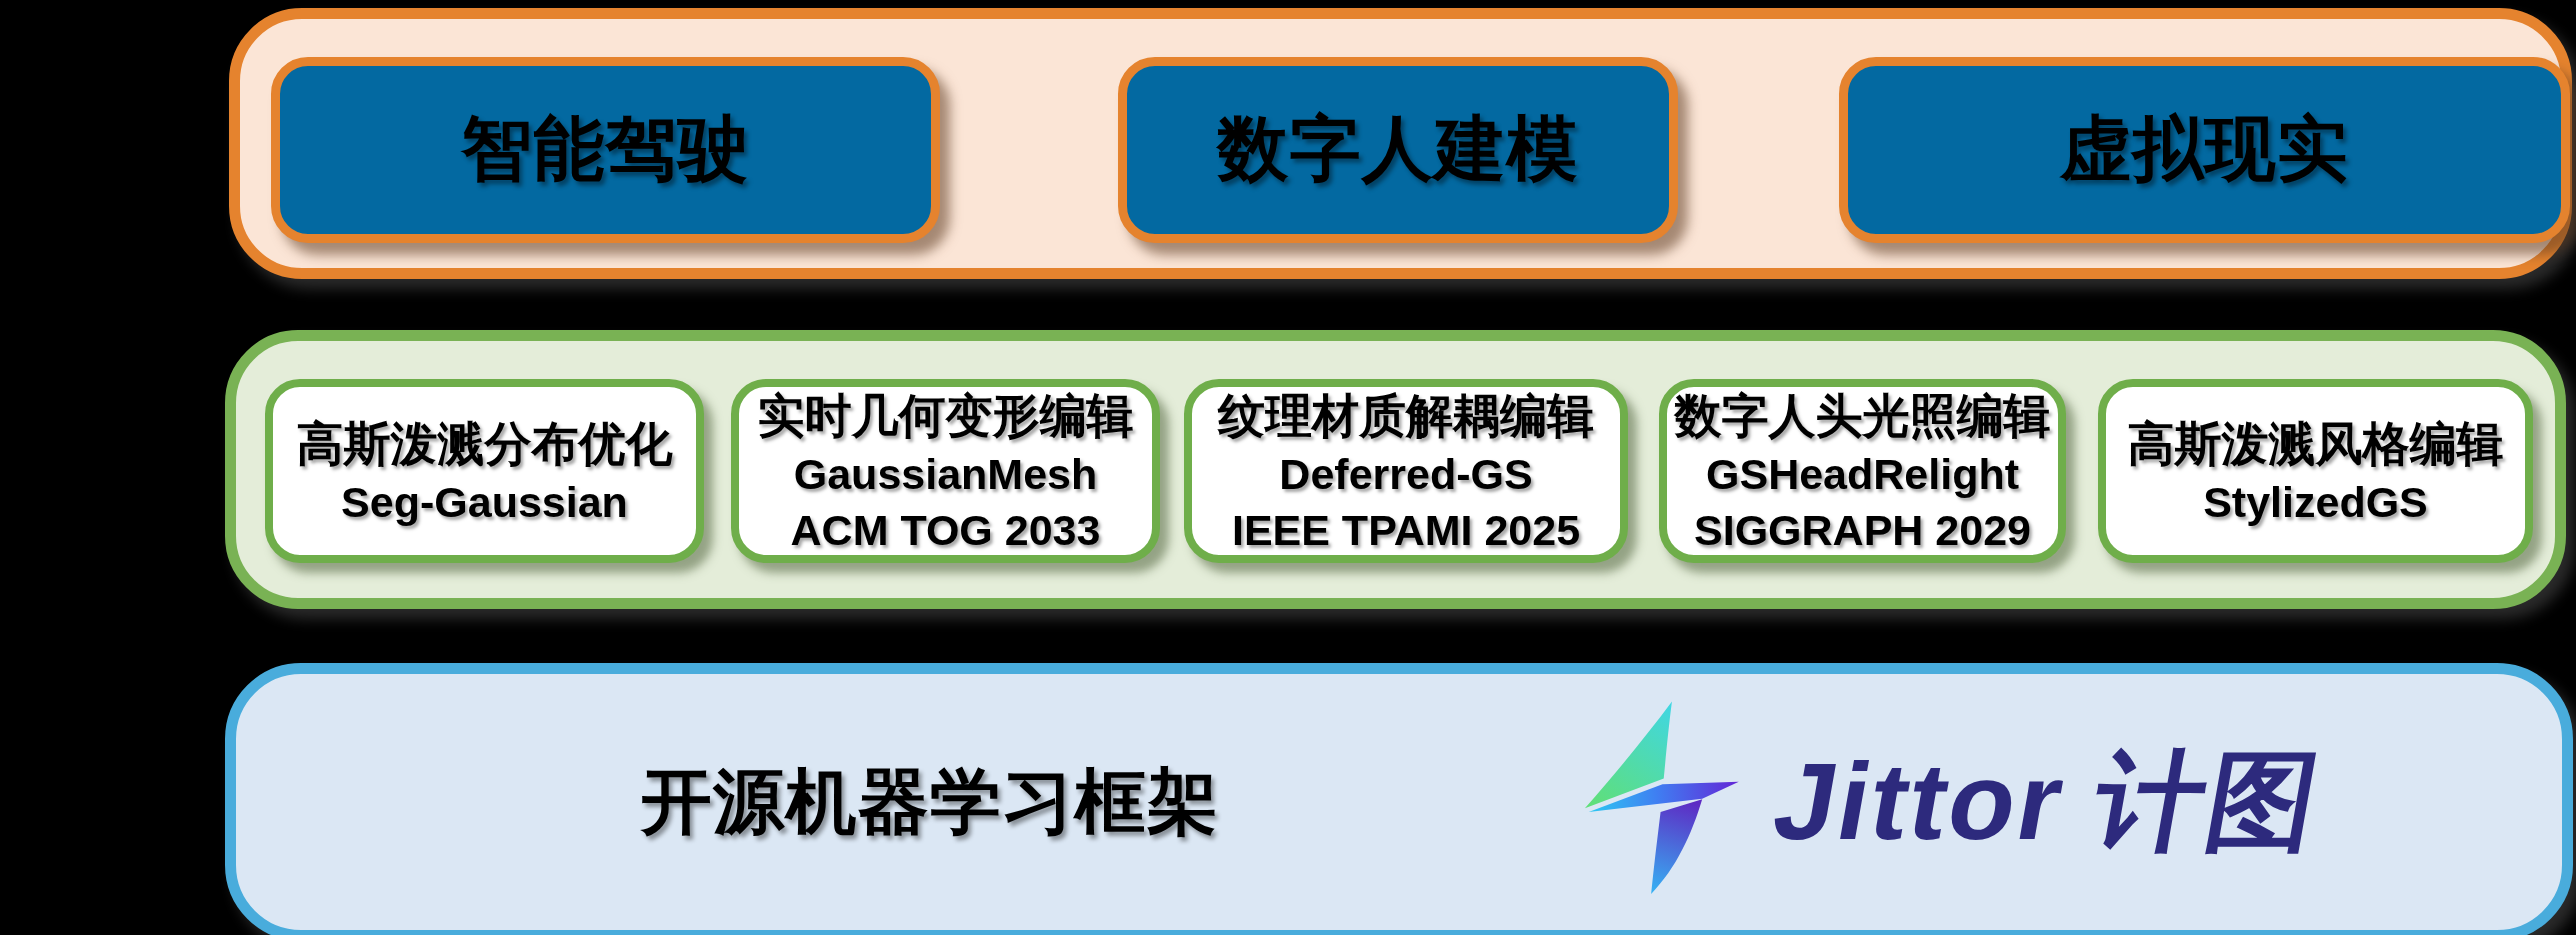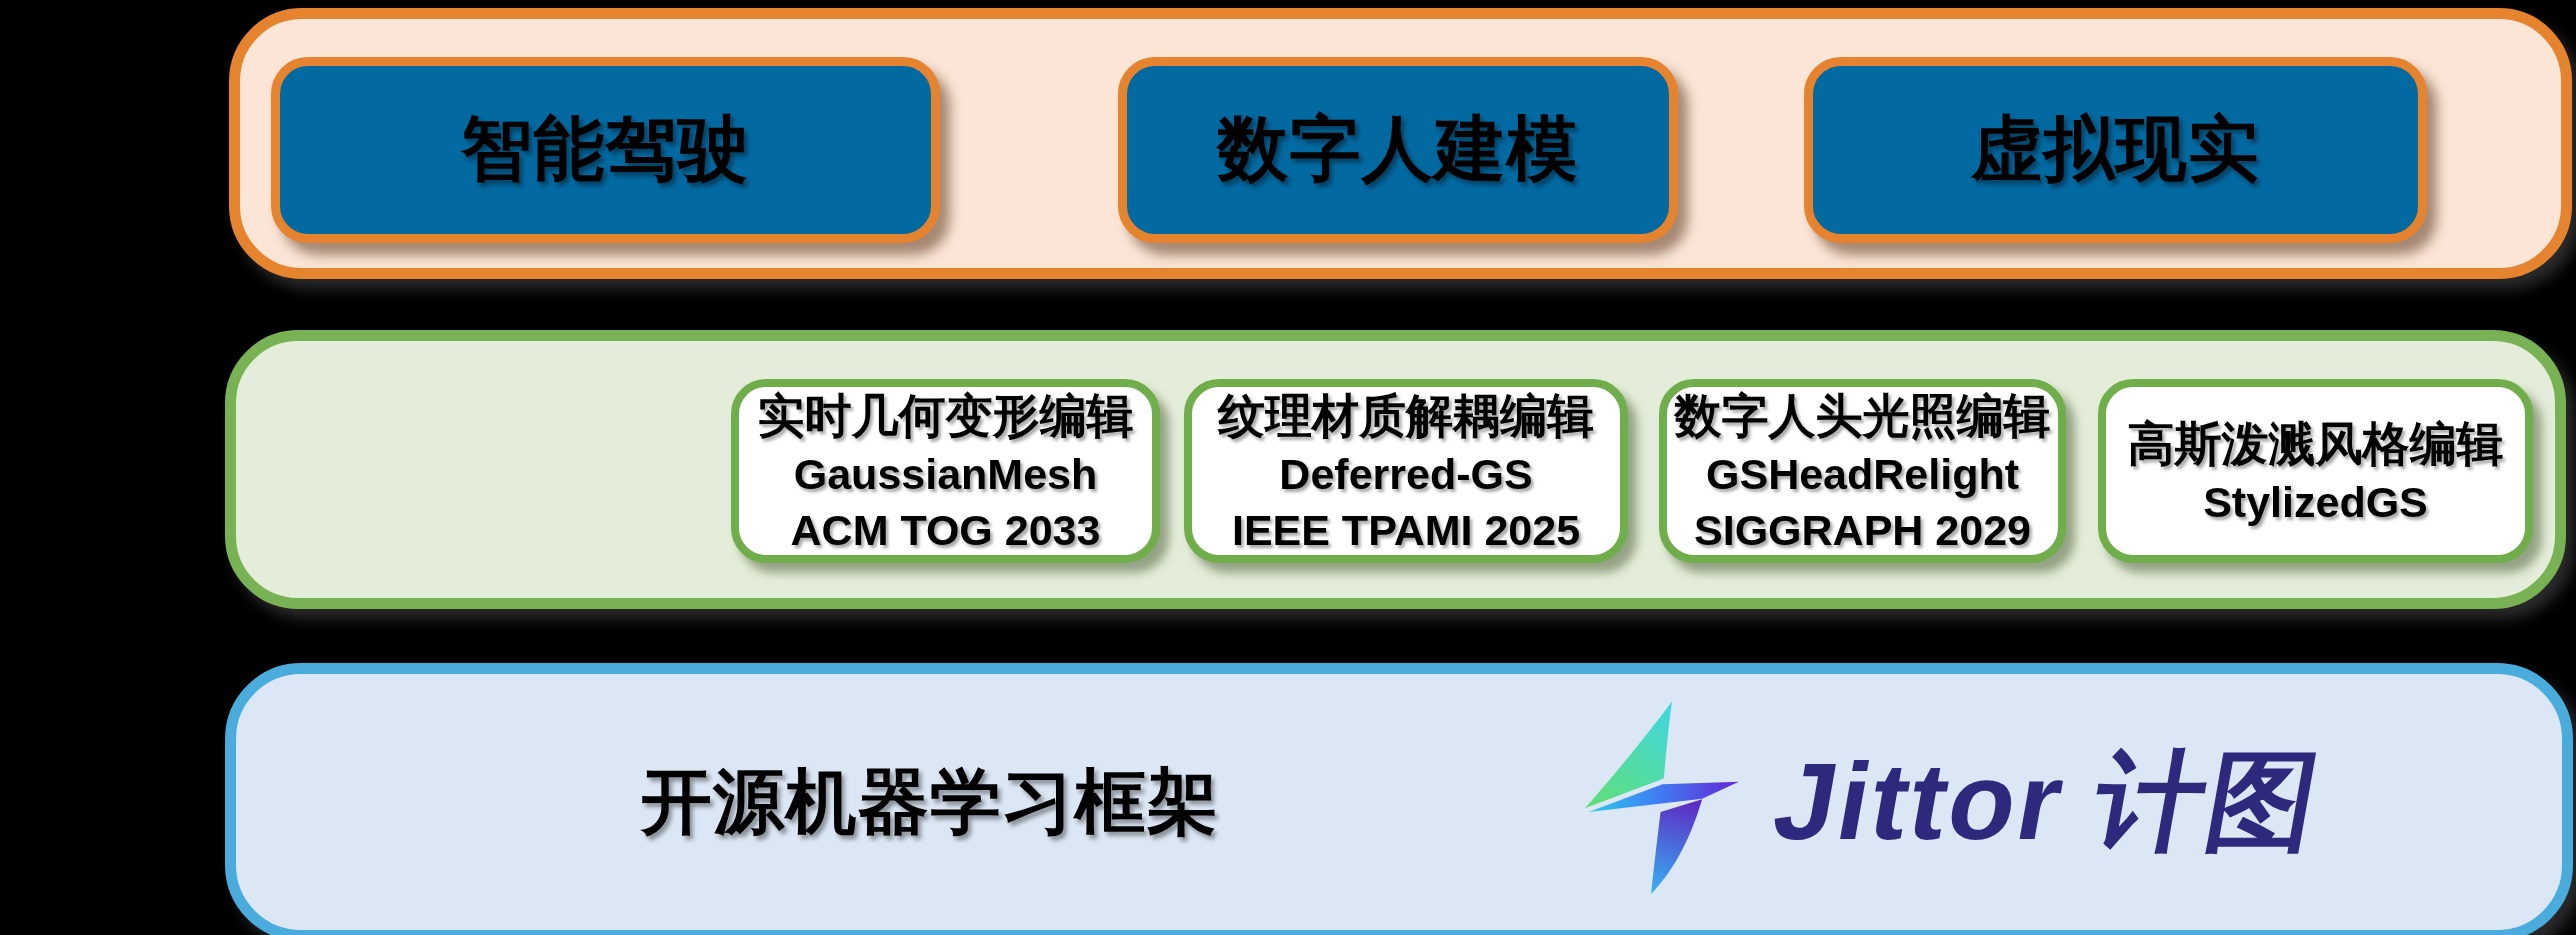"虚拟现实" .topbox-3 { left: 1564px -> 1599px; width: 623px -> 731px }
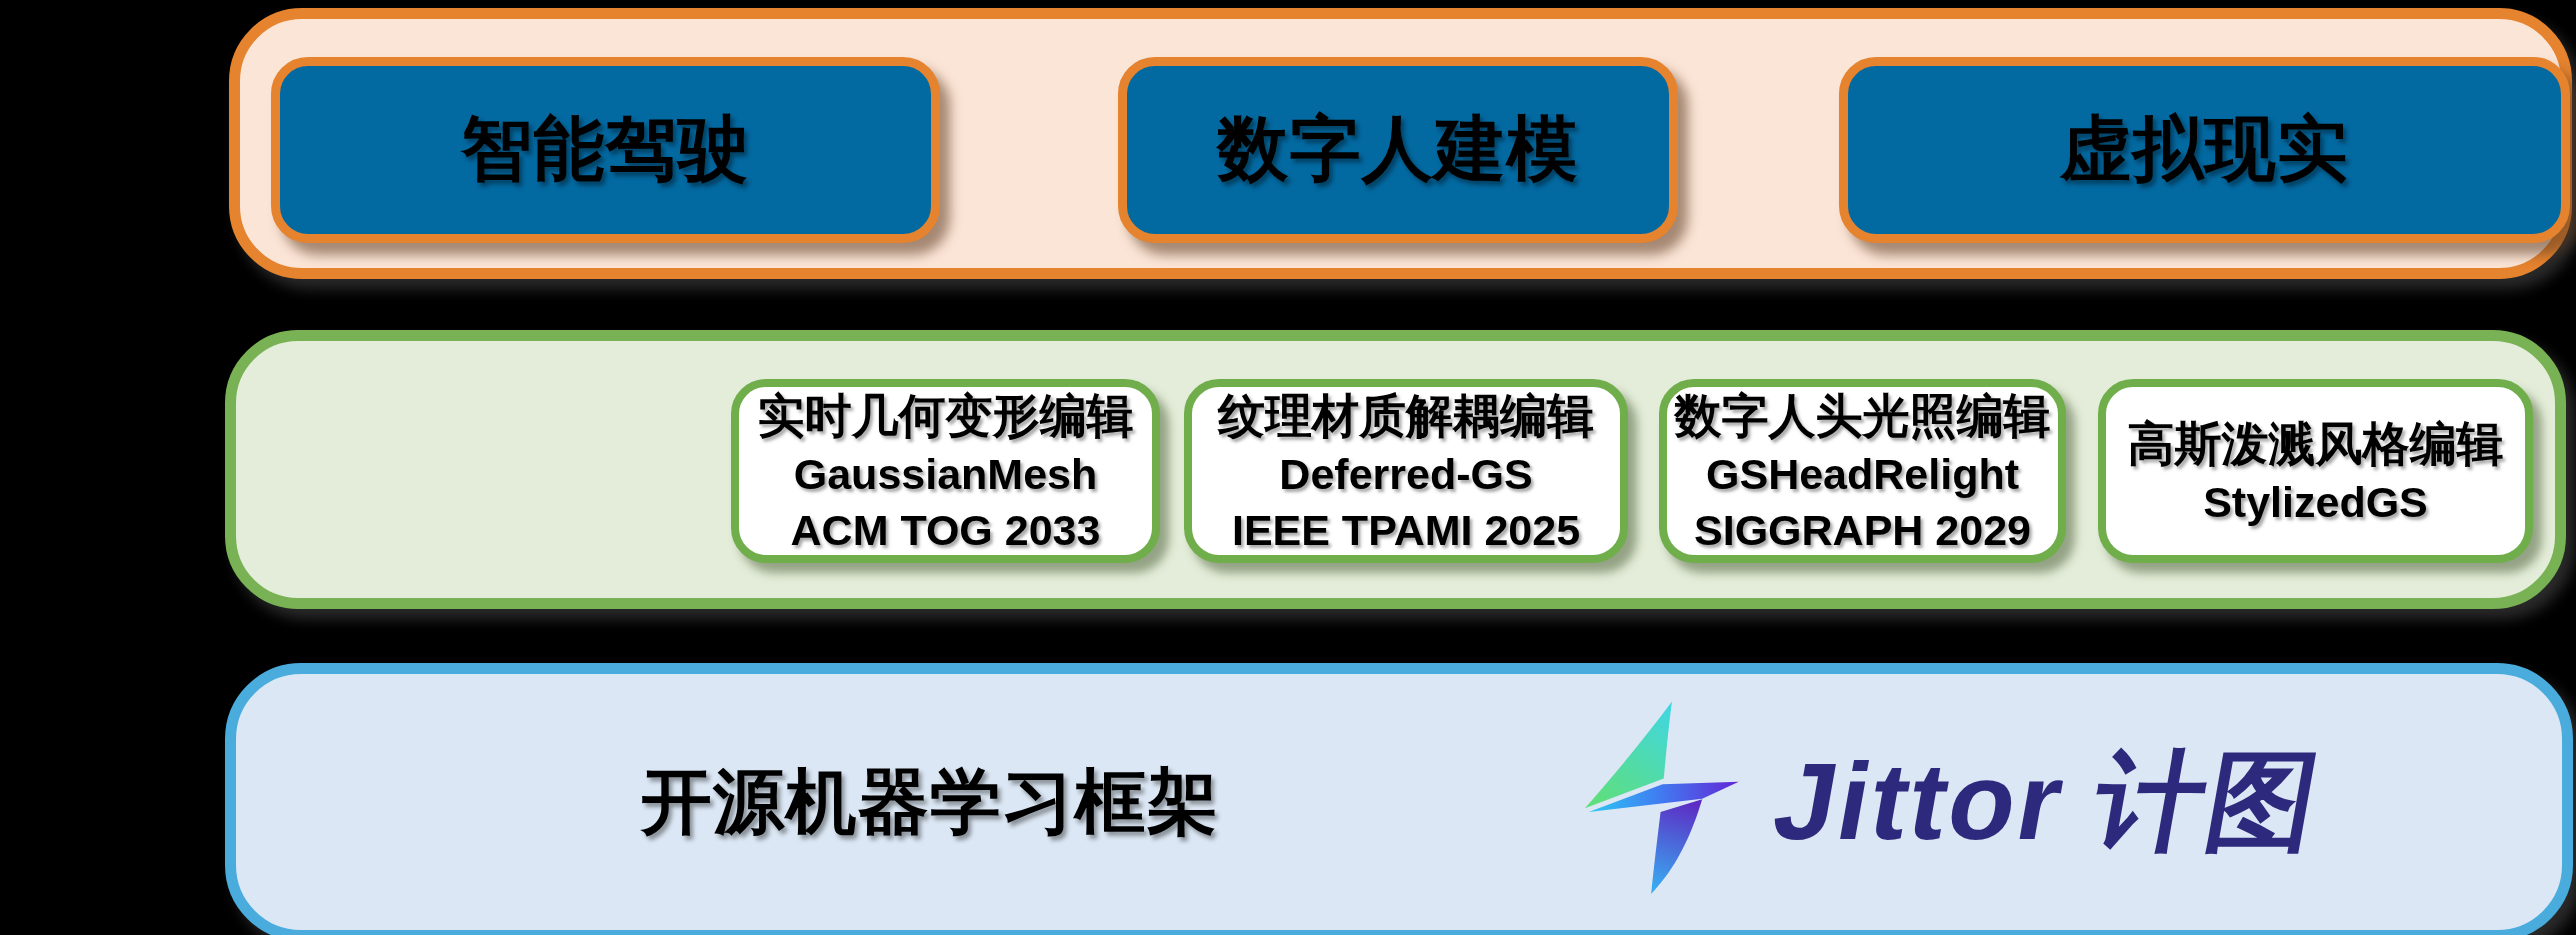"高斯泼溅分布优化" div.greenbox { html: none -> <div> <span>高斯泼溅分布优化</span> <span>Seg-Gaussian</span> </div> }
